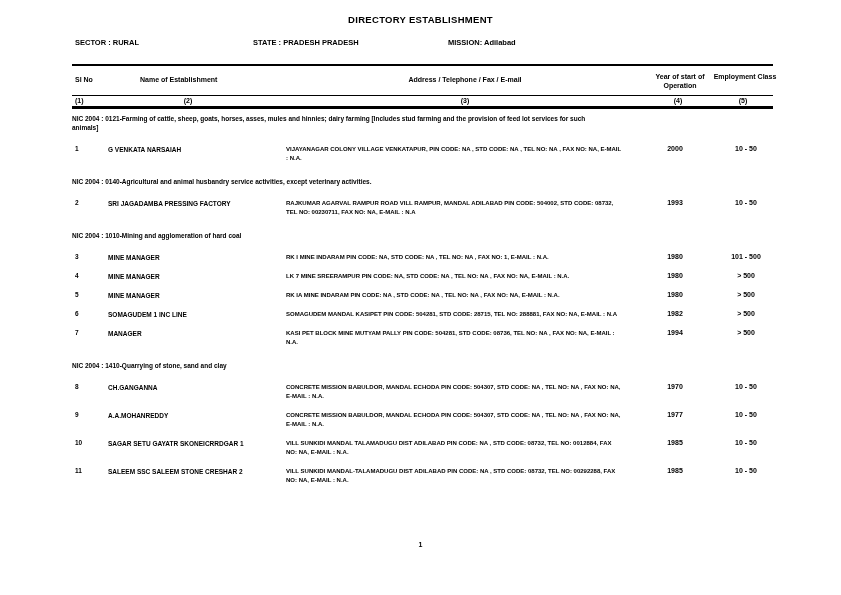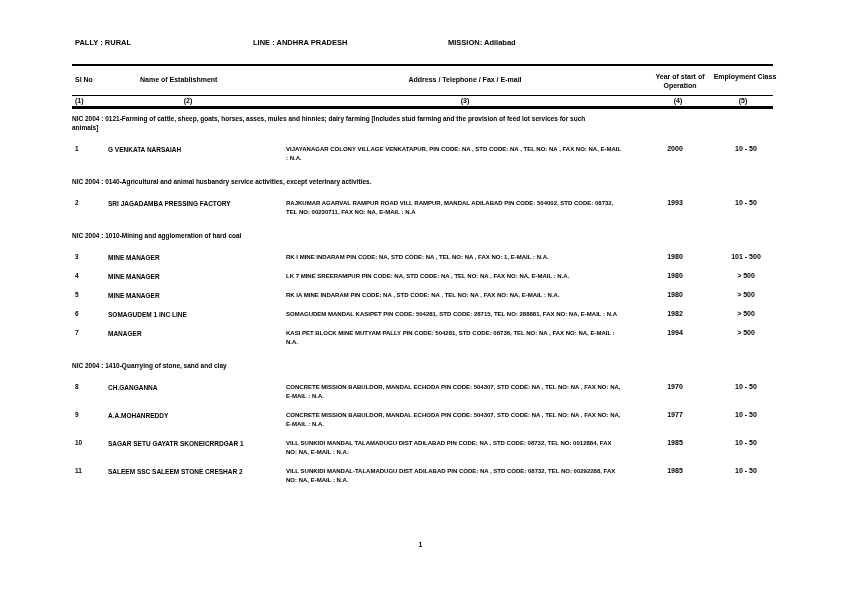"DIRECTORY ESTABLISHMENT" div.title { html: none -> <div>DIRECTORY ESTABLISHMENT</div> }
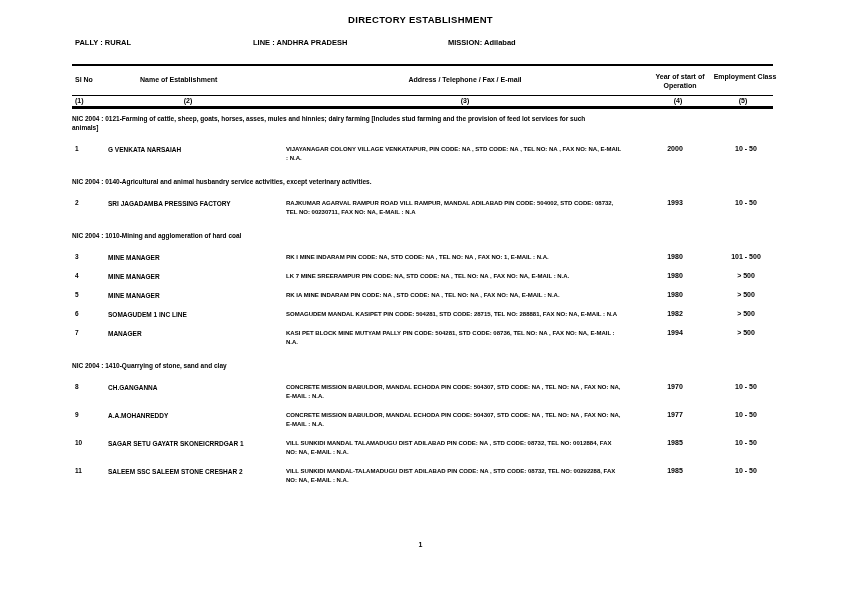"PALLY : RURAL" span.sector { text: PALLY -> SECTOR }
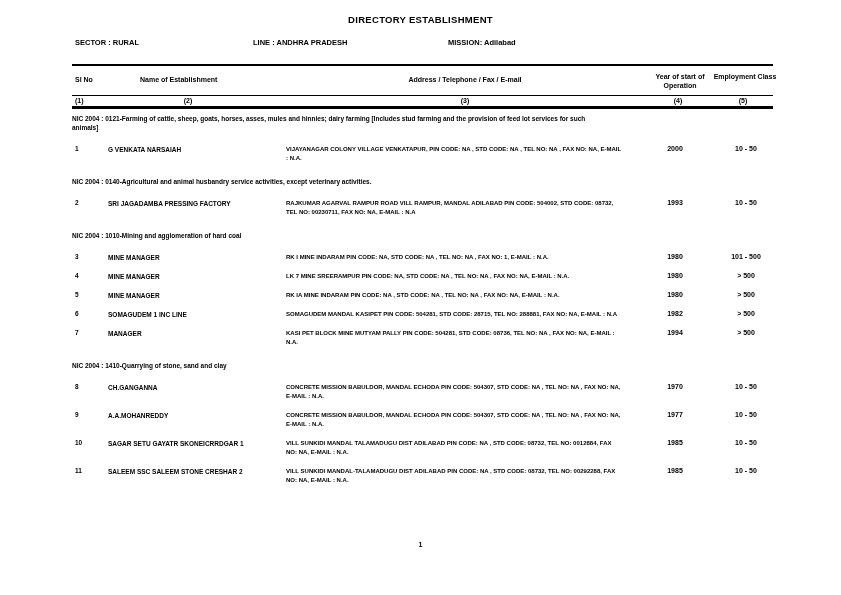"LINE : ANDHRA PRADESH" span.state { text: LINE : ANDHRA -> STATE : PRADESH }
